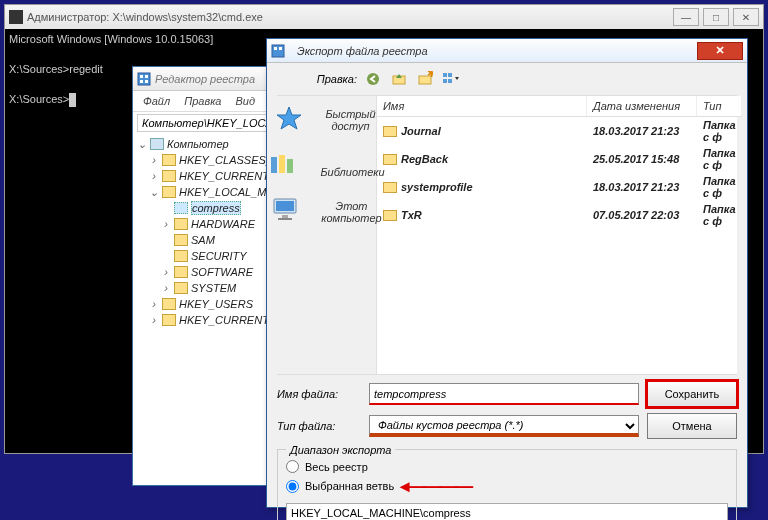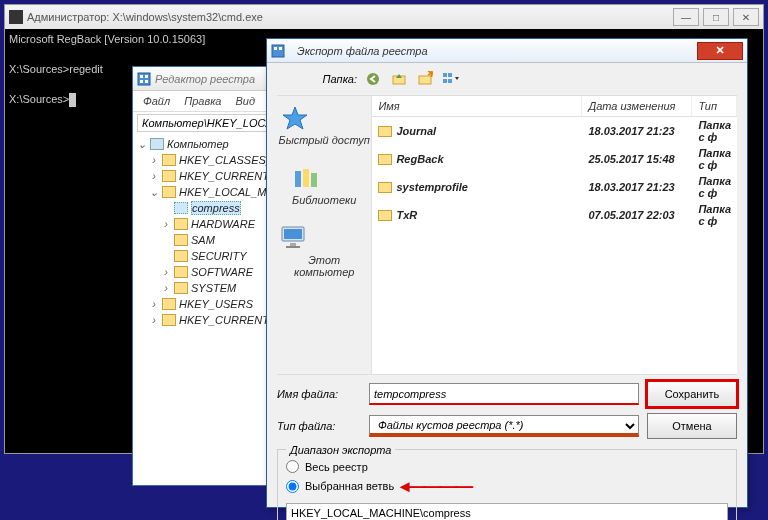"Microsoft RegBack [Version 10.0.15063]" span { text: RegBack [Version -> Windows [Windows }
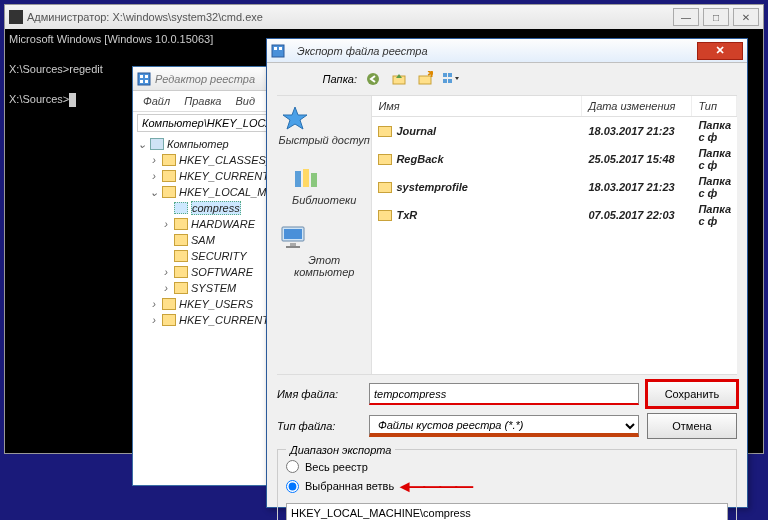"Папка:" span.lbl { text: Папка -> Правка }
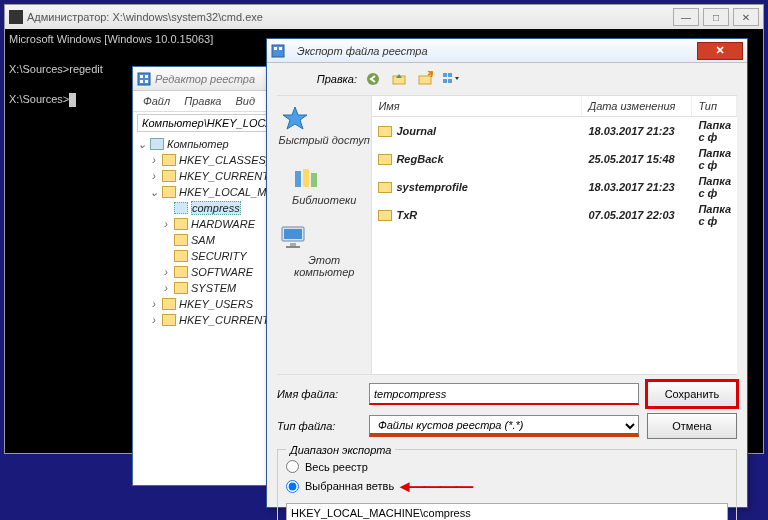"Быстрый доступ" .dlg-places .place { align-items: flex-start -> flex-end; flex-direction: column -> none; gap: 2px -> 20px }
